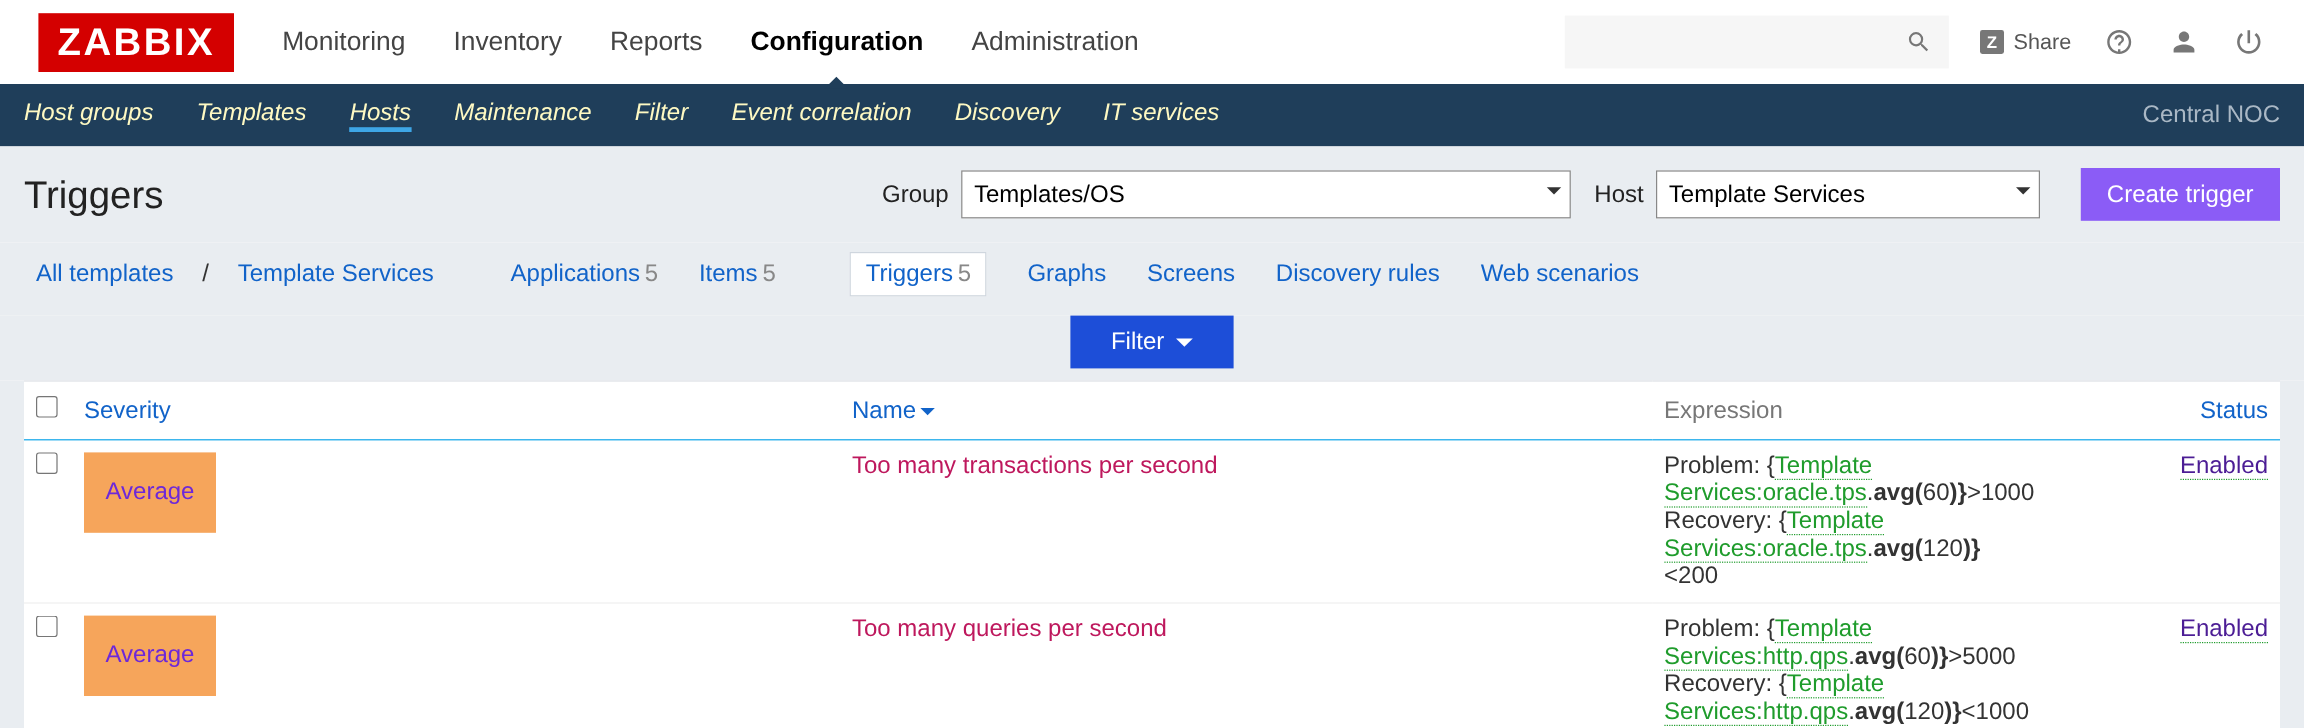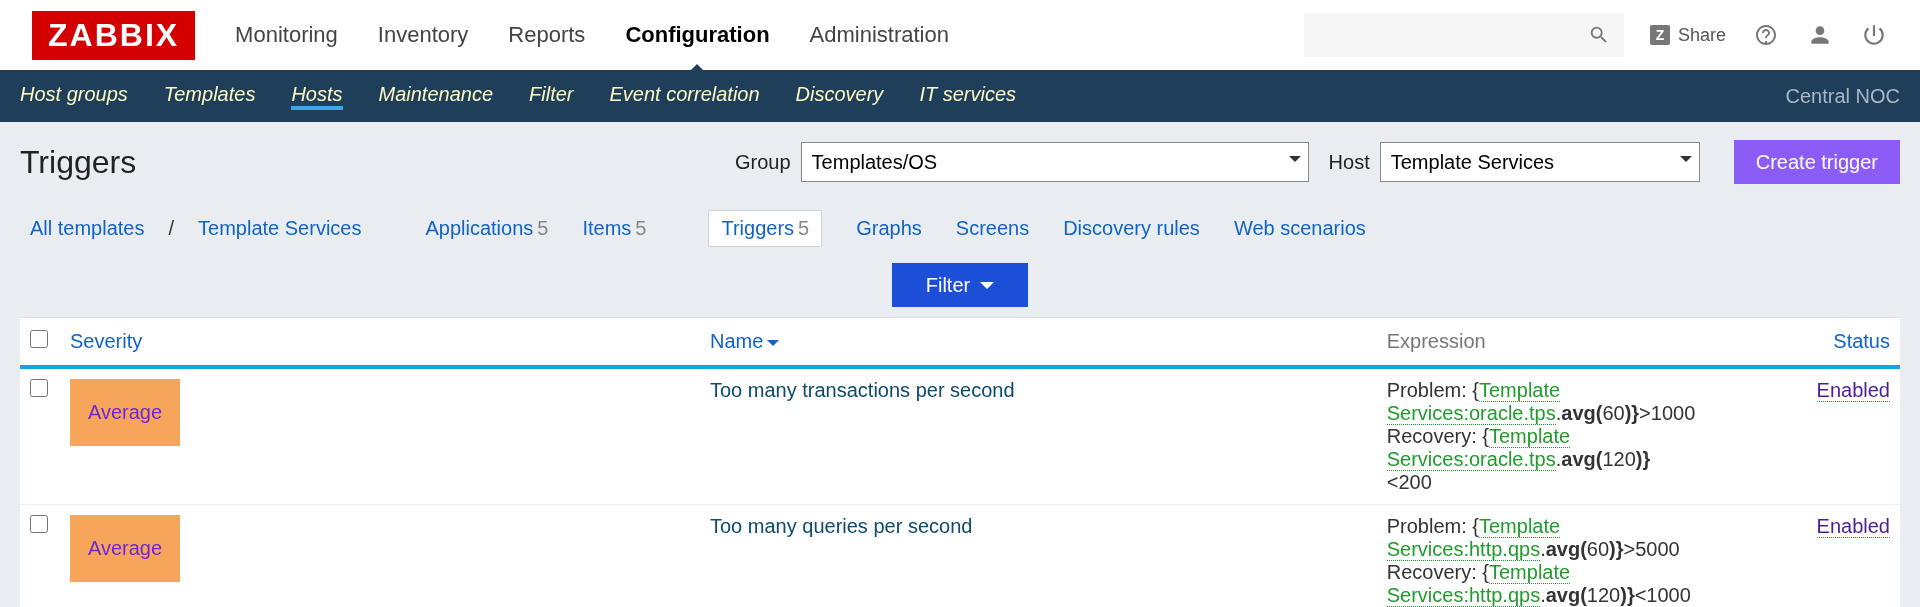"Severity" table.triggers thead th { border-bottom: 4px solid #0ea5e9 -> 1px solid #0ea5e9 }
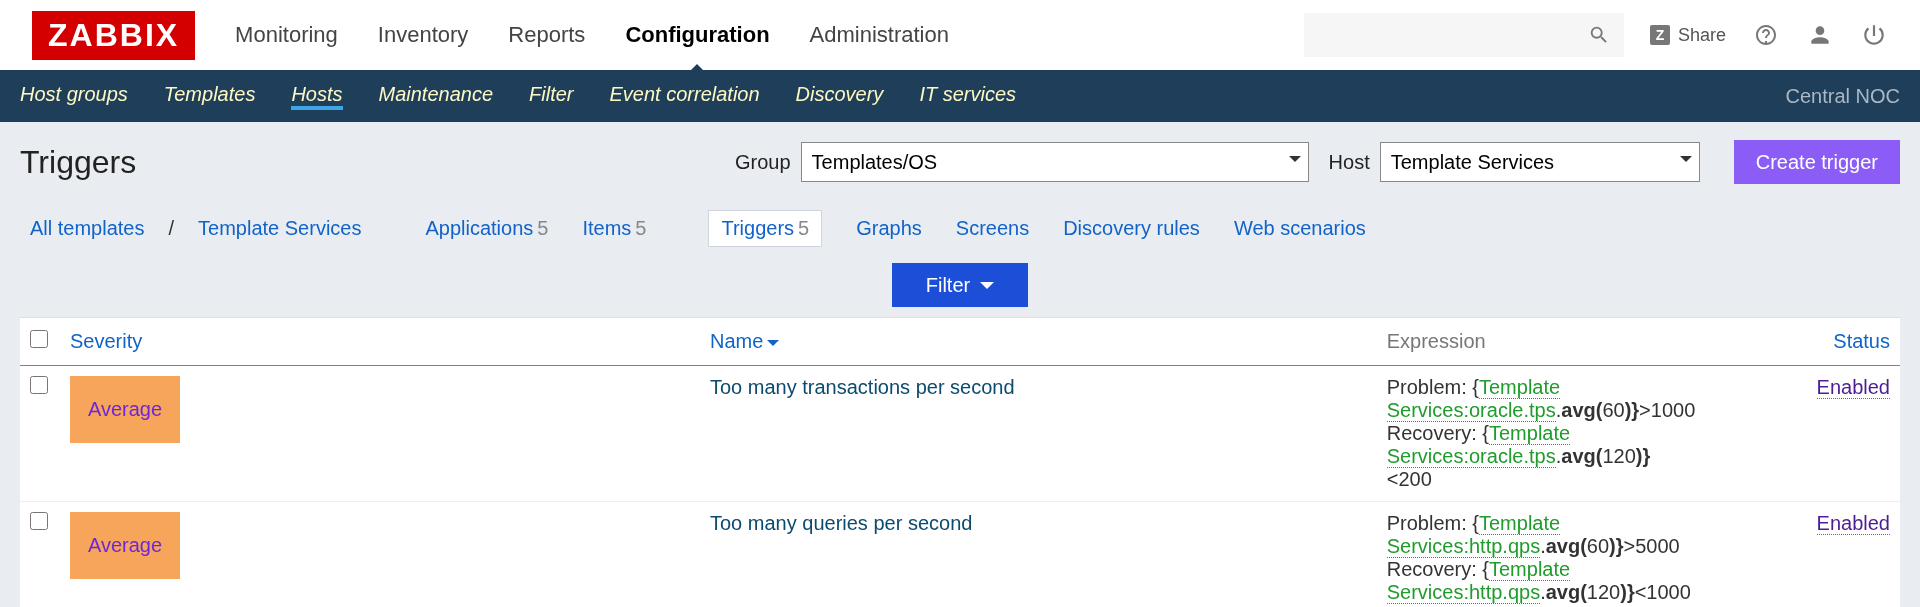"Too many transactions per second" .namecell a { color: #0c4a6e -> #be185d }
